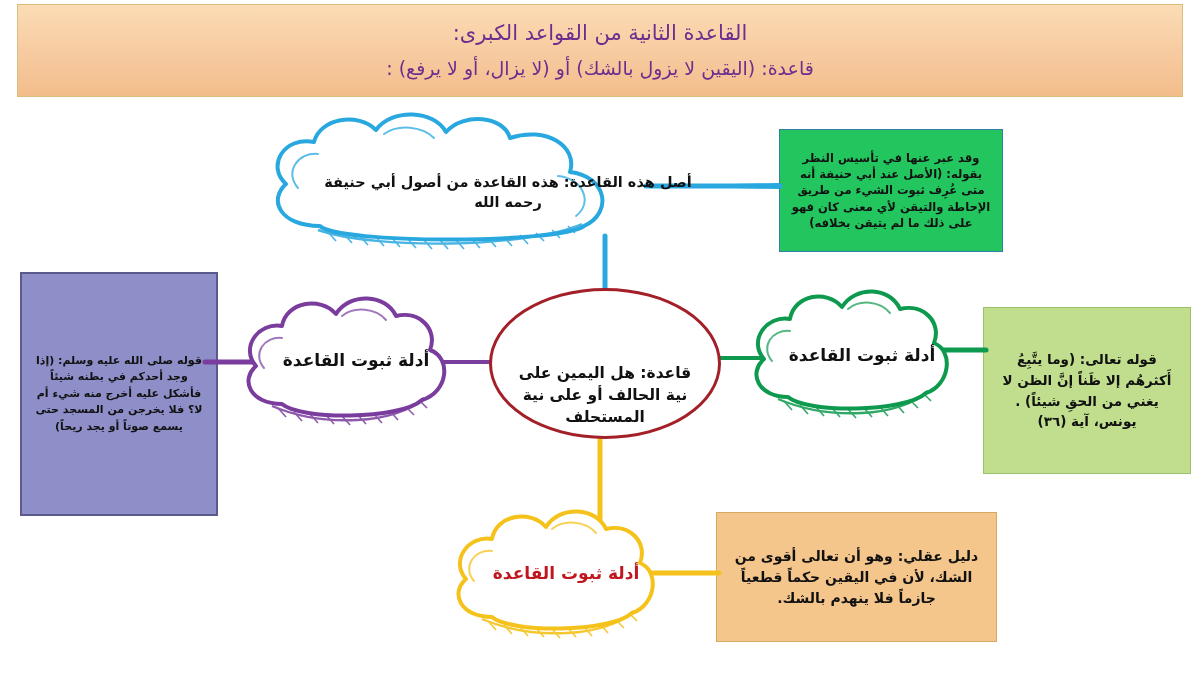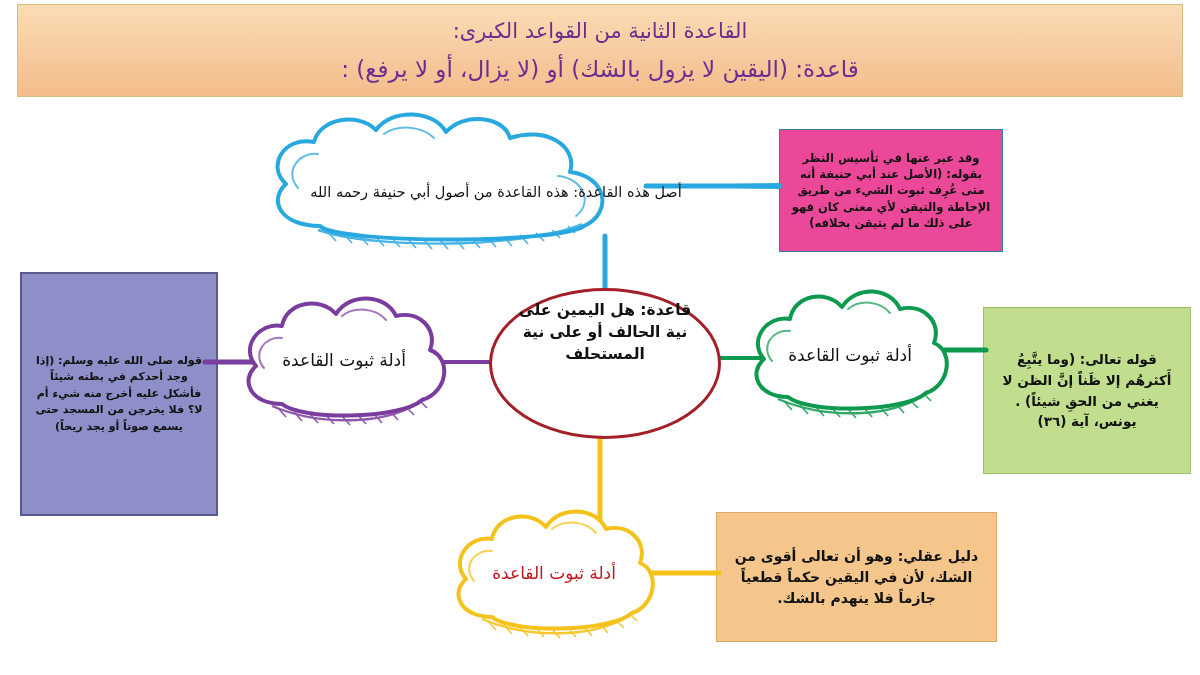"قاعدة: (اليقين لا يزول بالشك)" .header-line.l2 { font-size: 23px -> 19px }
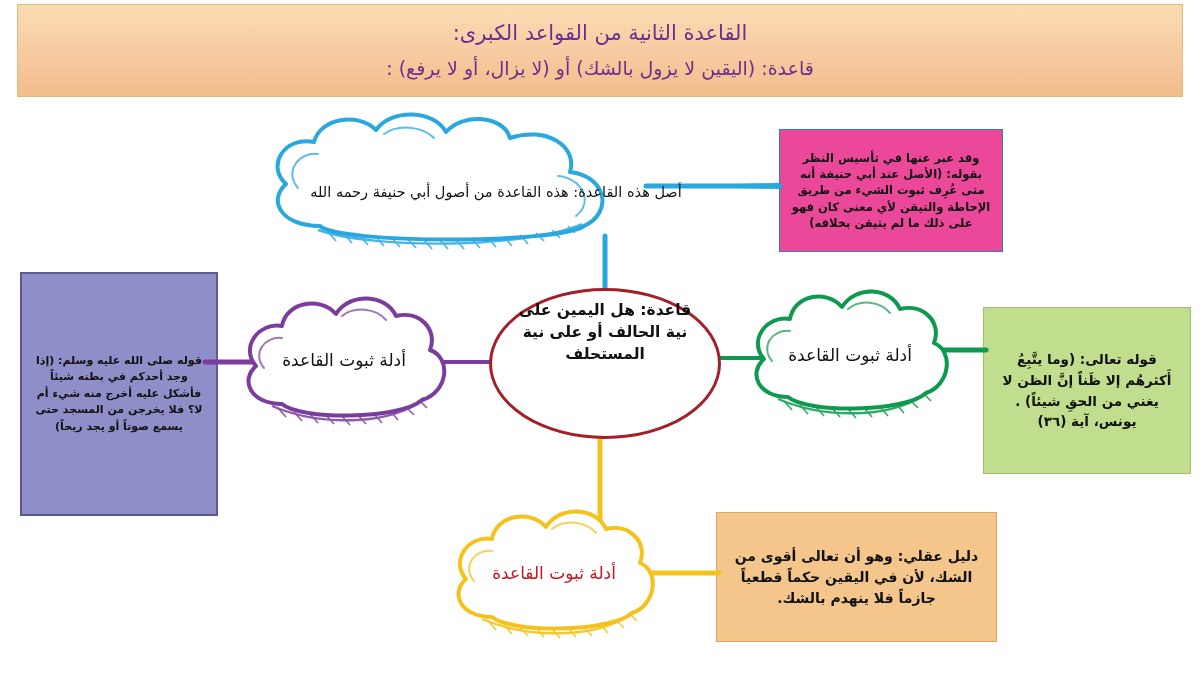"وقد عبر عنها في تأسيس" .note-blue { background: #ec4899 -> #22c55e }
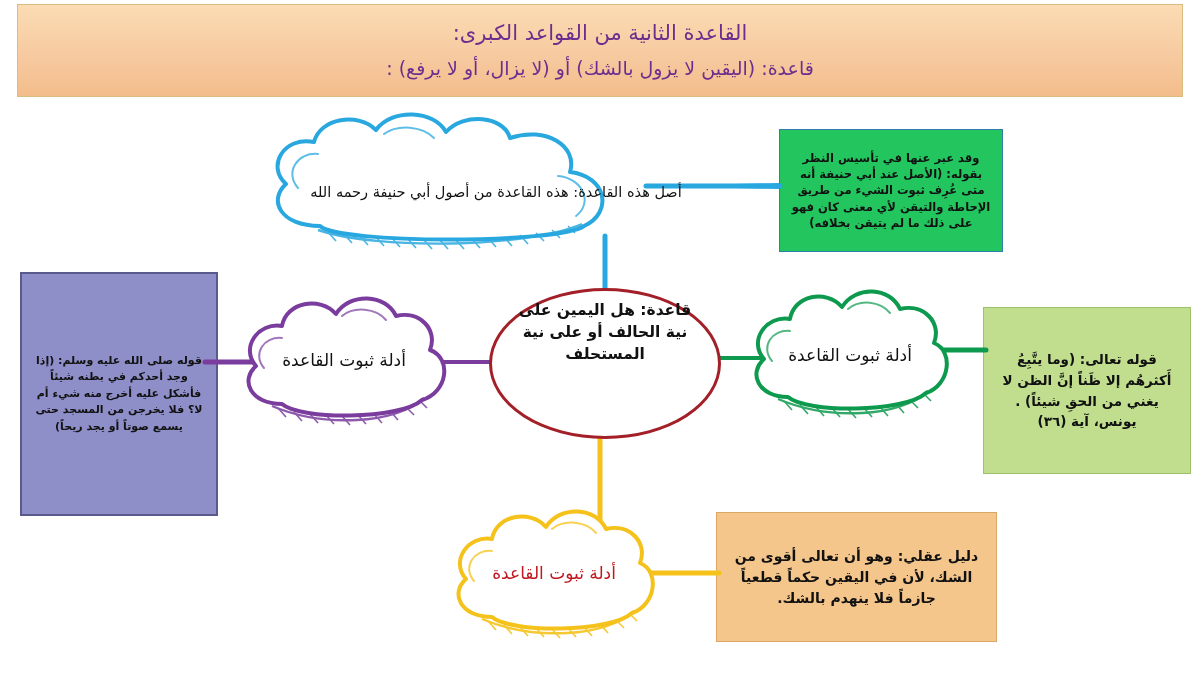"أصل هذه القاعدة: هذه القاعدة" .cloud .cloud-label { font-weight: normal -> bold; left: 0 -> 12px }
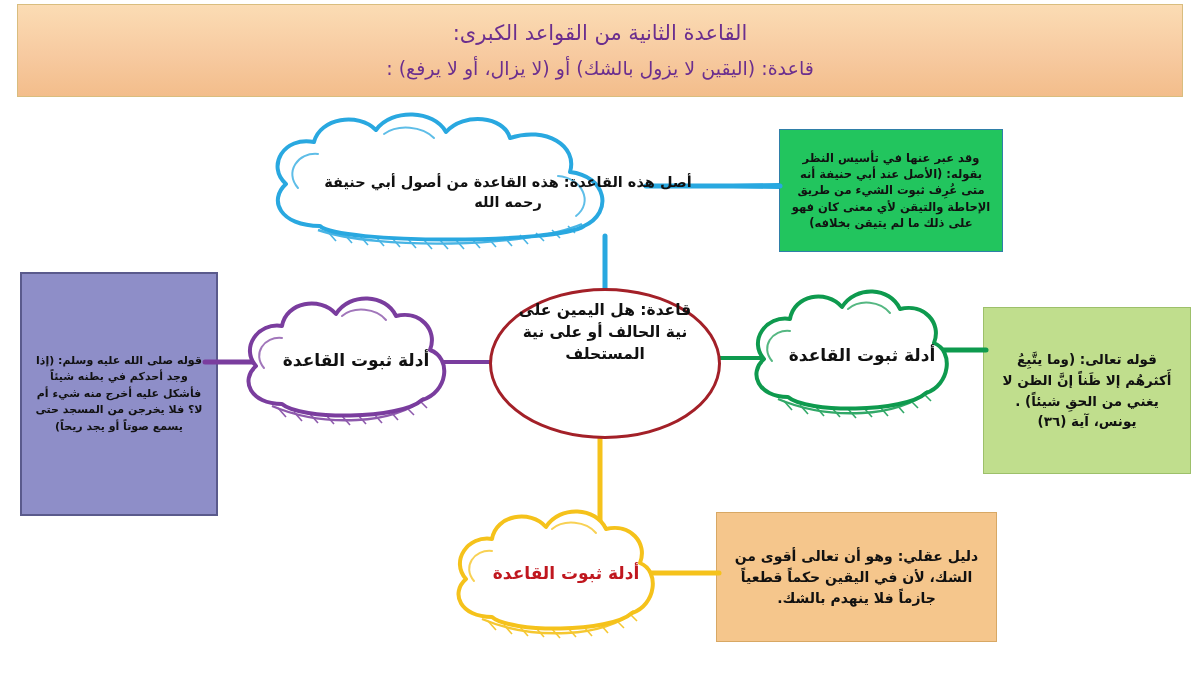"قاعدة: هل اليمين على نية" .center-ellipse { align-items: flex-start -> flex-end }
